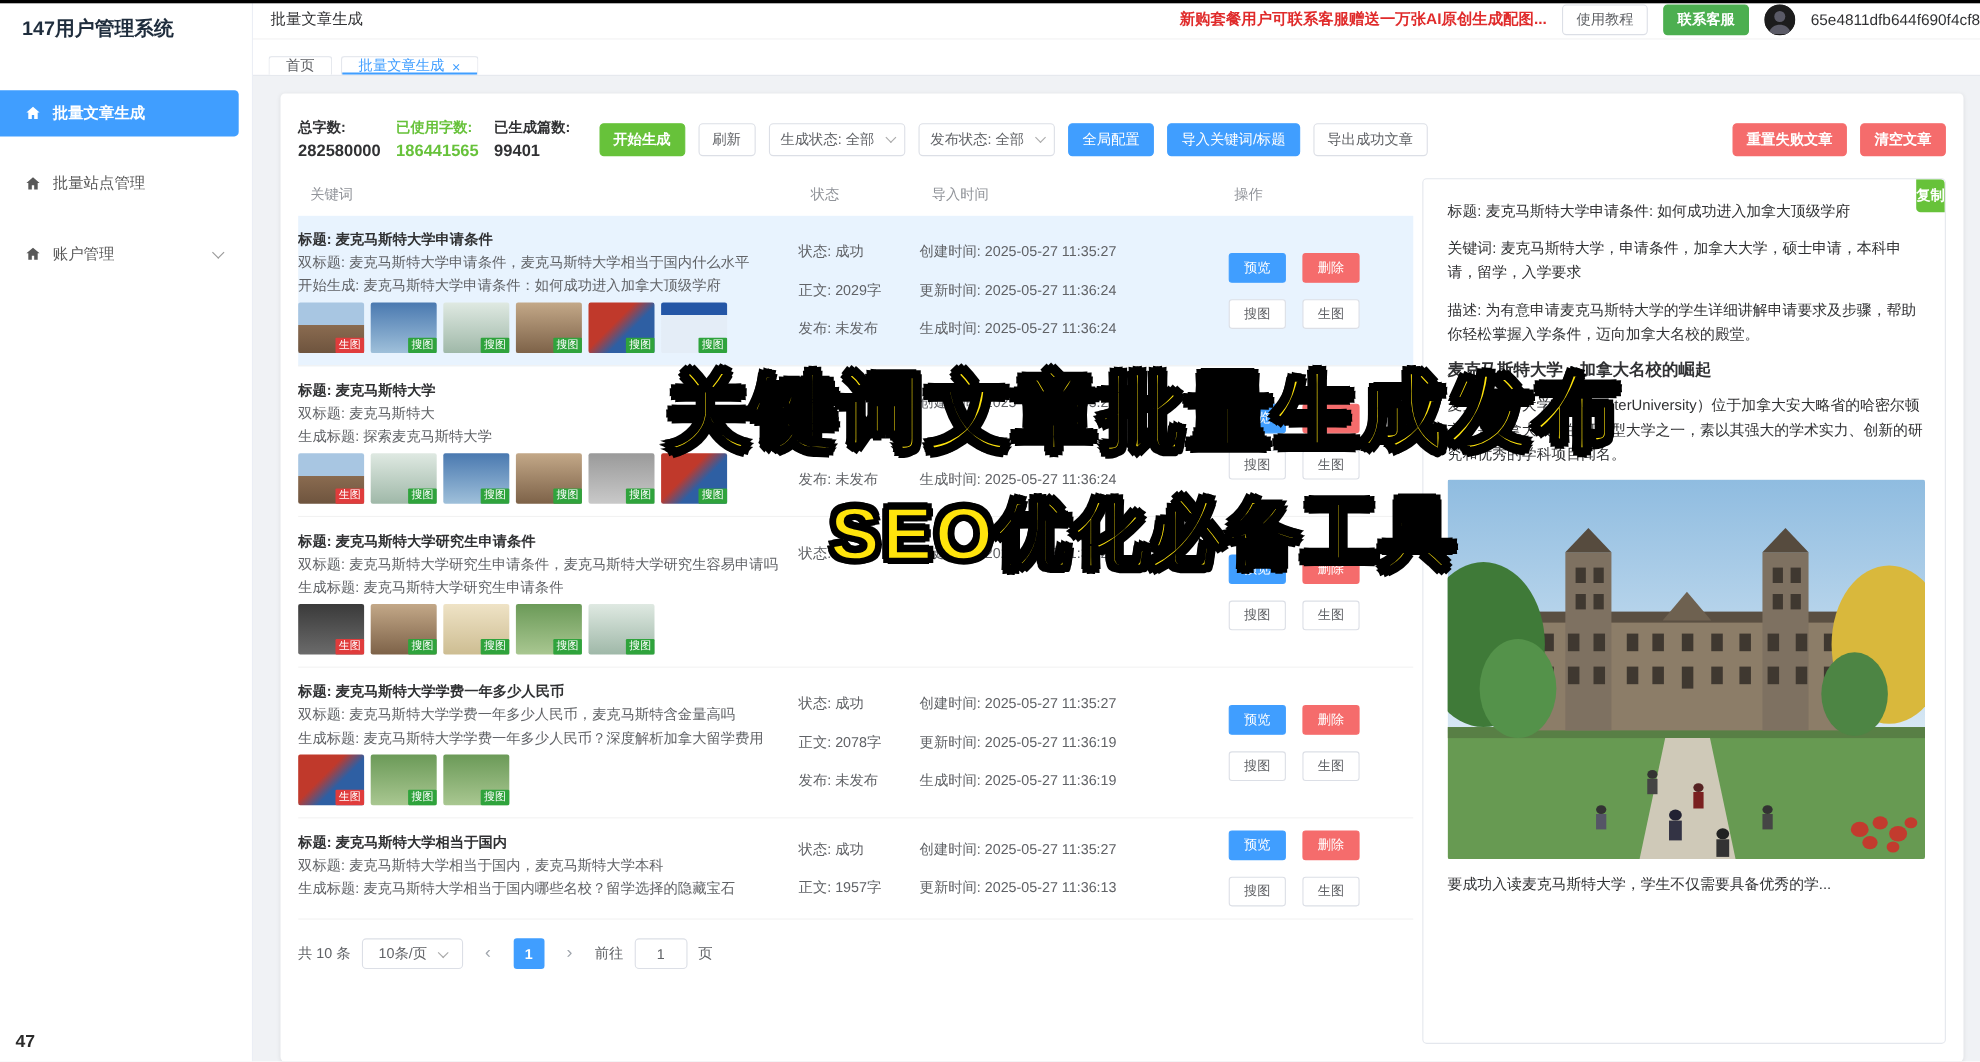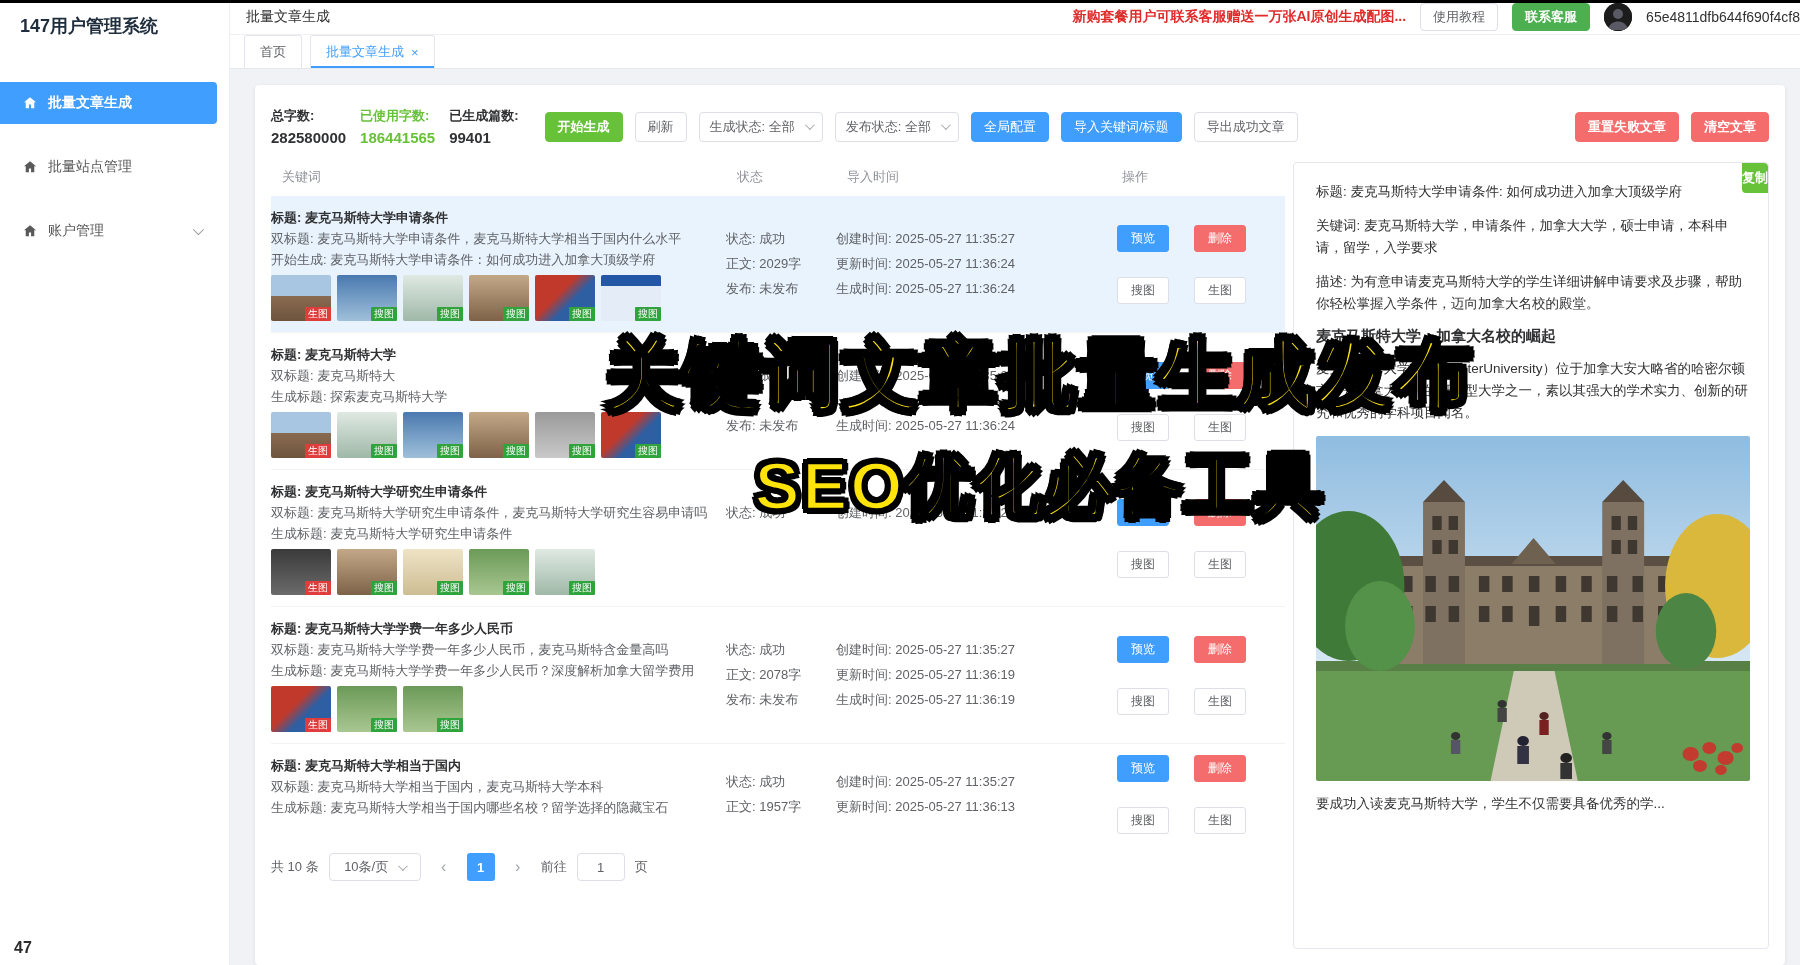"首页" .tab { height: 33px -> 17px }
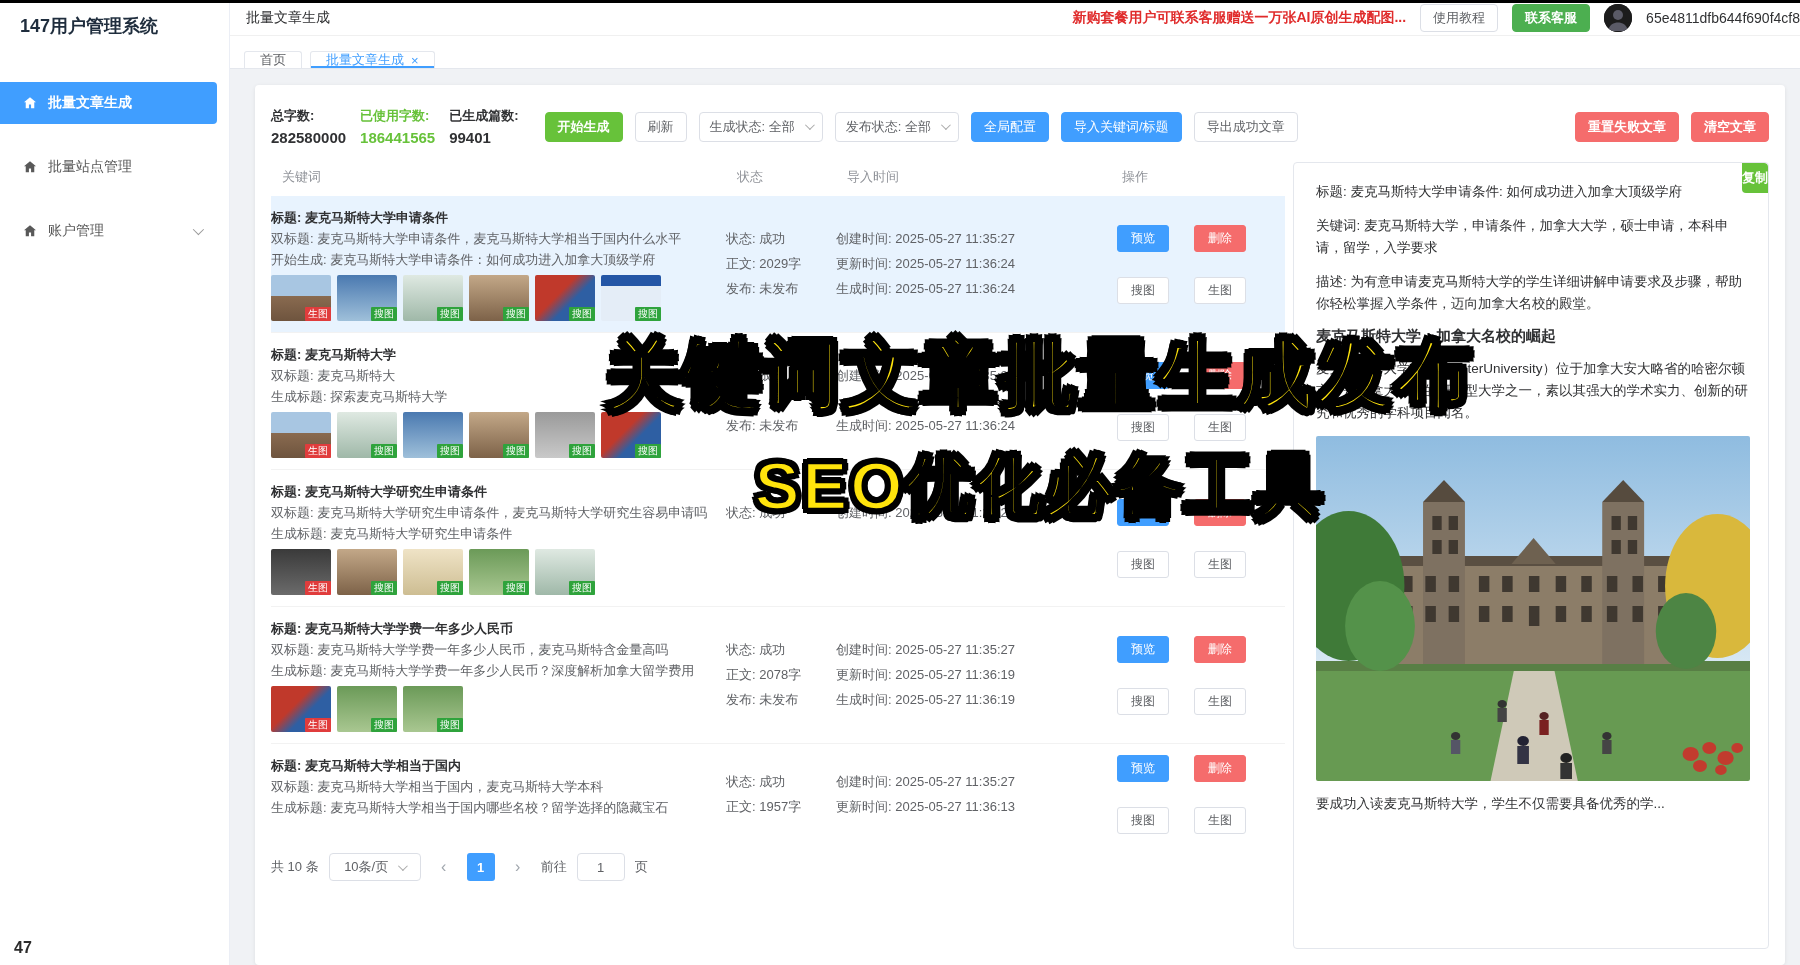"状态: 成功" .col-meta { gap: 3px -> 13px }
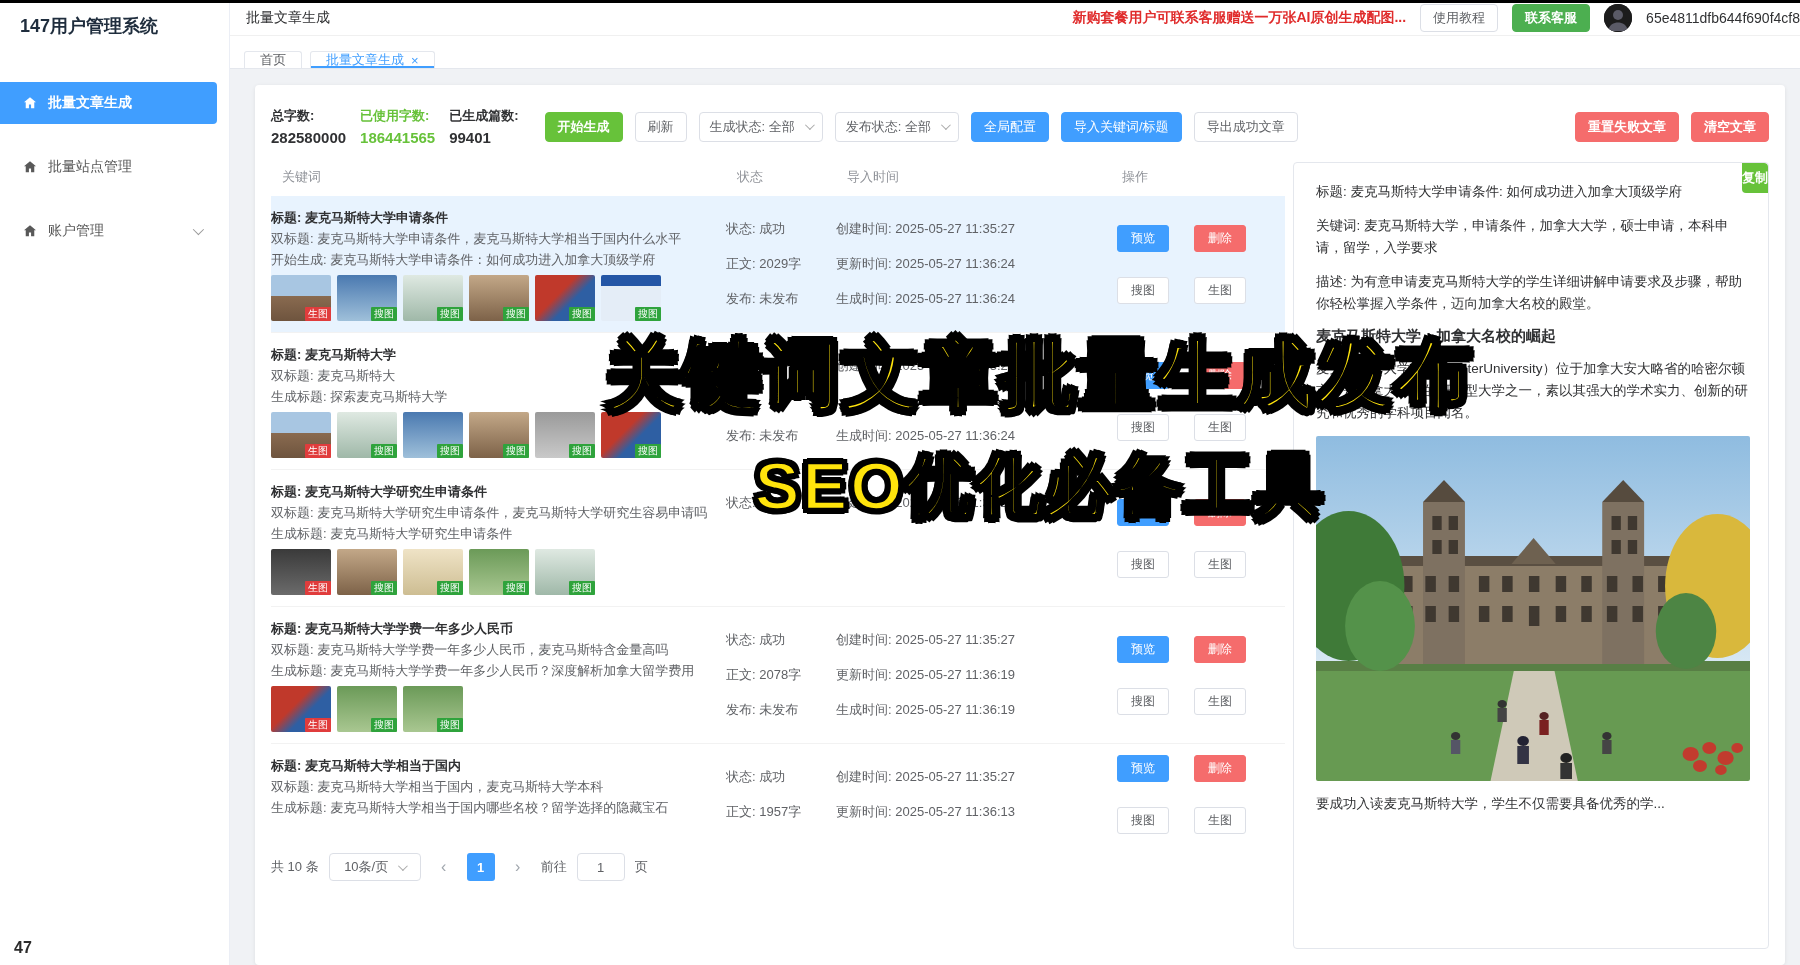"预览" .col-actions { gap: 25px -> 15px }
